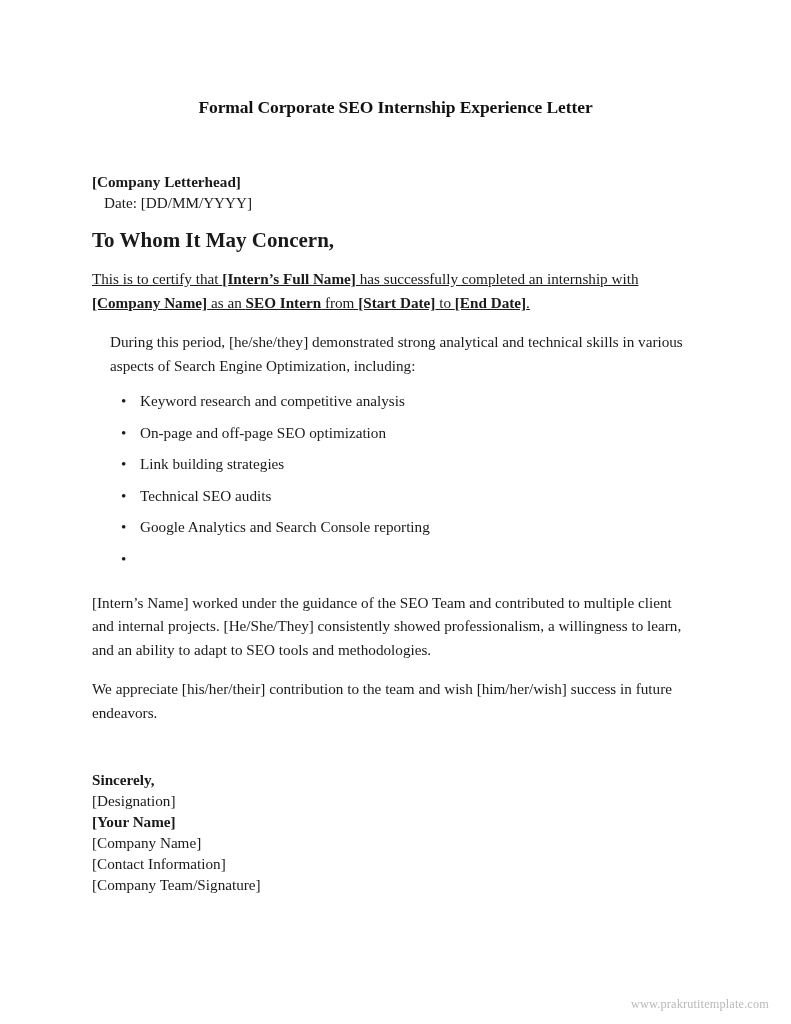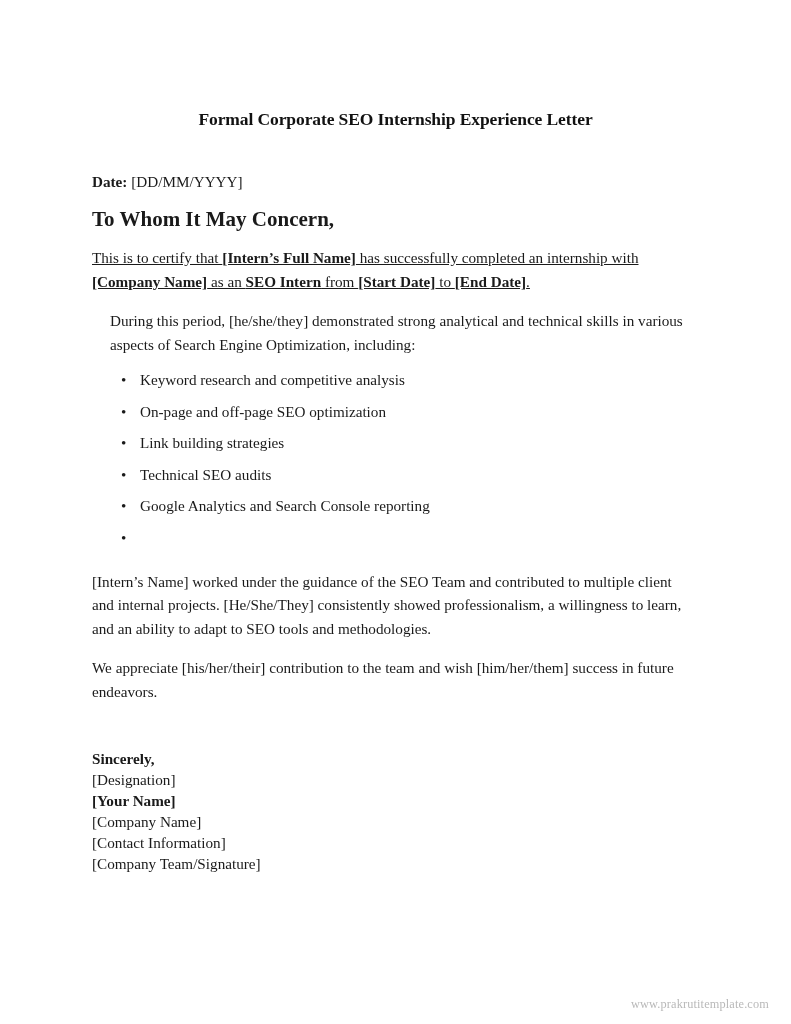"Formal Corporate SEO Internship" .doc-title { margin: 16px -> 4px }
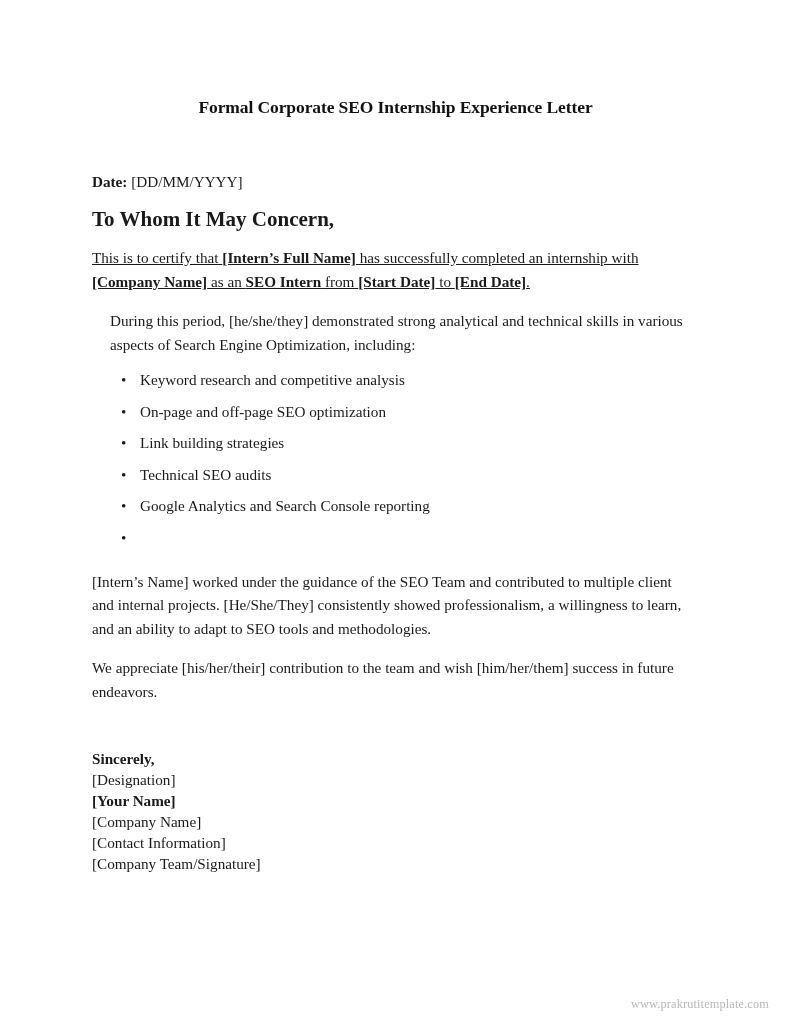"[Company Letterhead]" div.line-letterhead { html: none -> <div>[Company Letterhead]</div> }
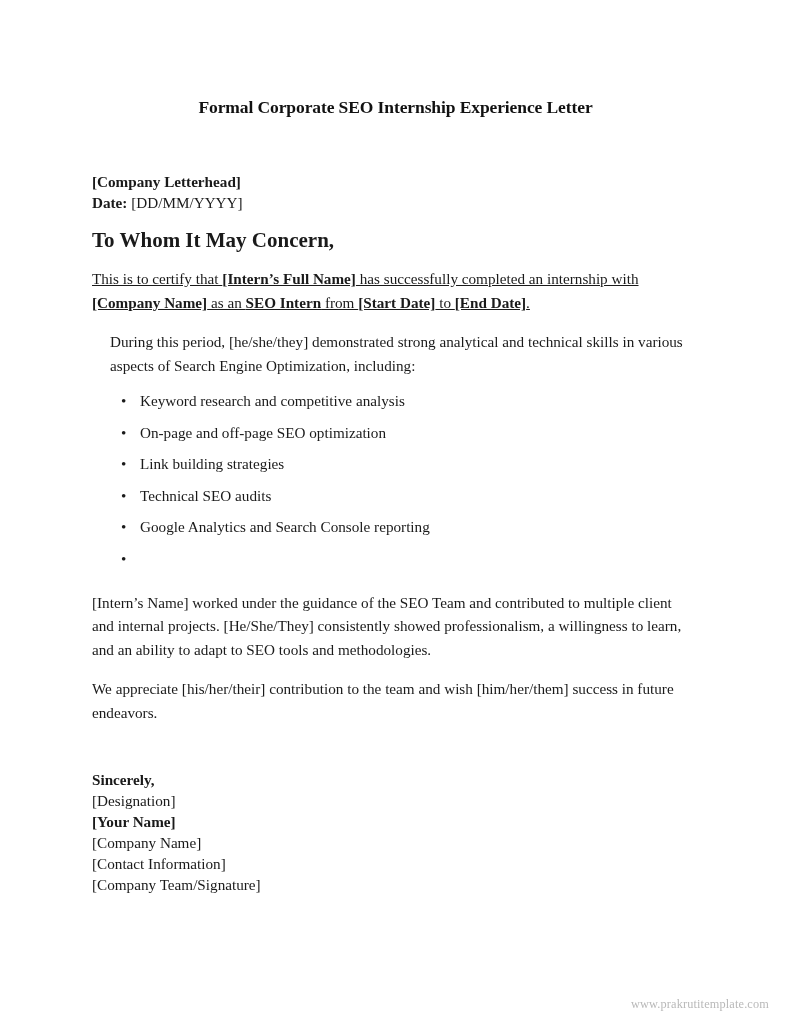"Date:" .line-date .lbl { font-weight: bold -> normal; margin-left: none -> 12px }
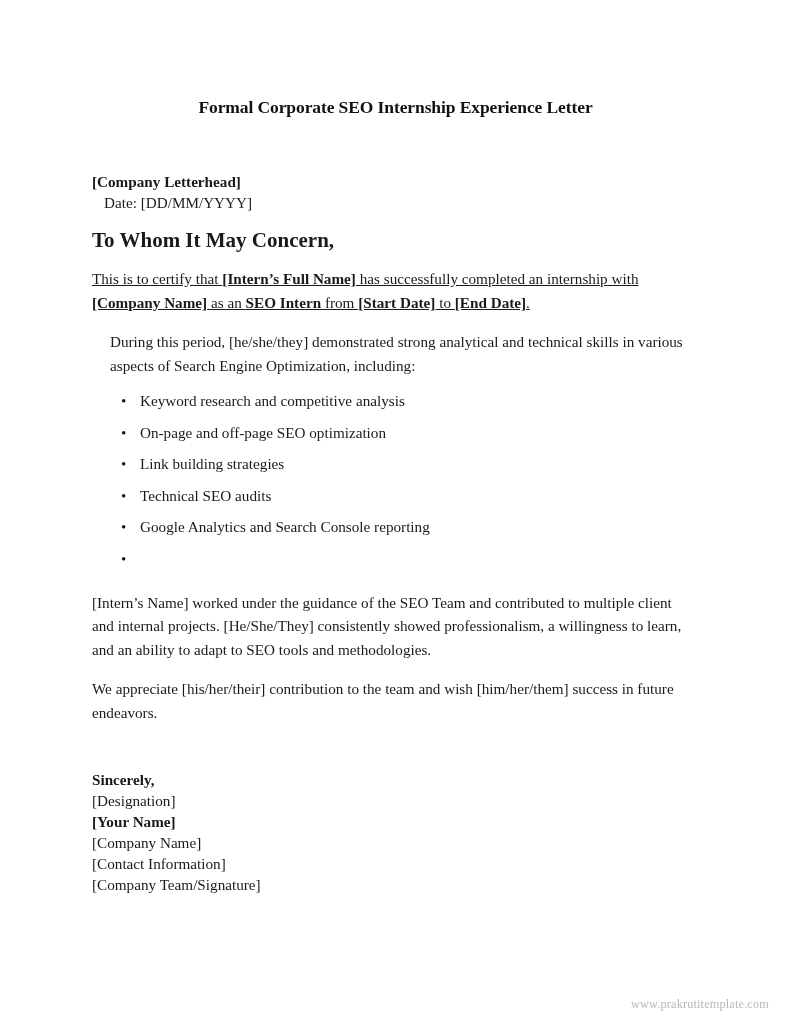"We appreciate [his/her/their]" p.para { text: him/her/them -> him/her/wish }
